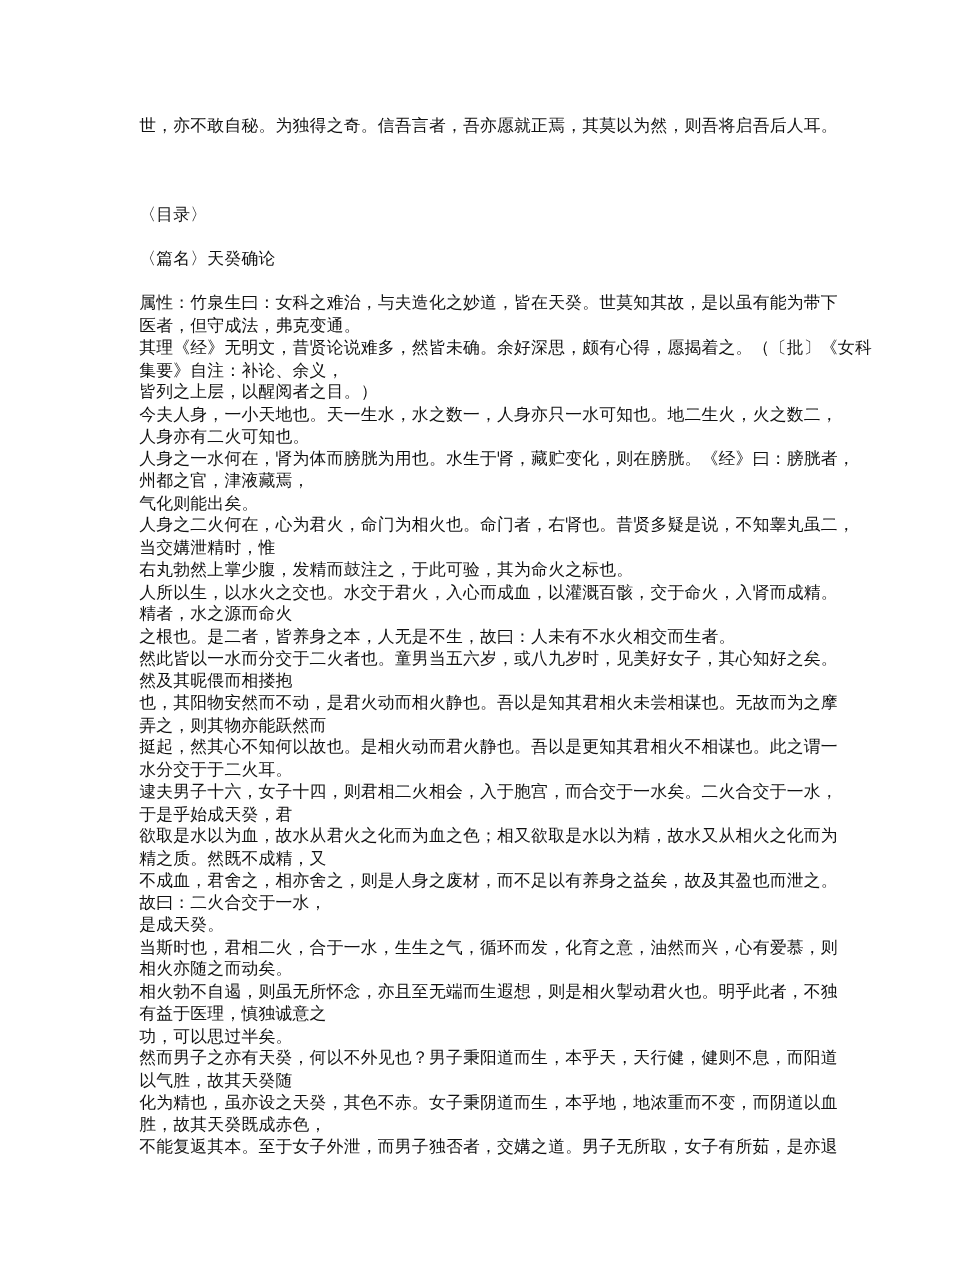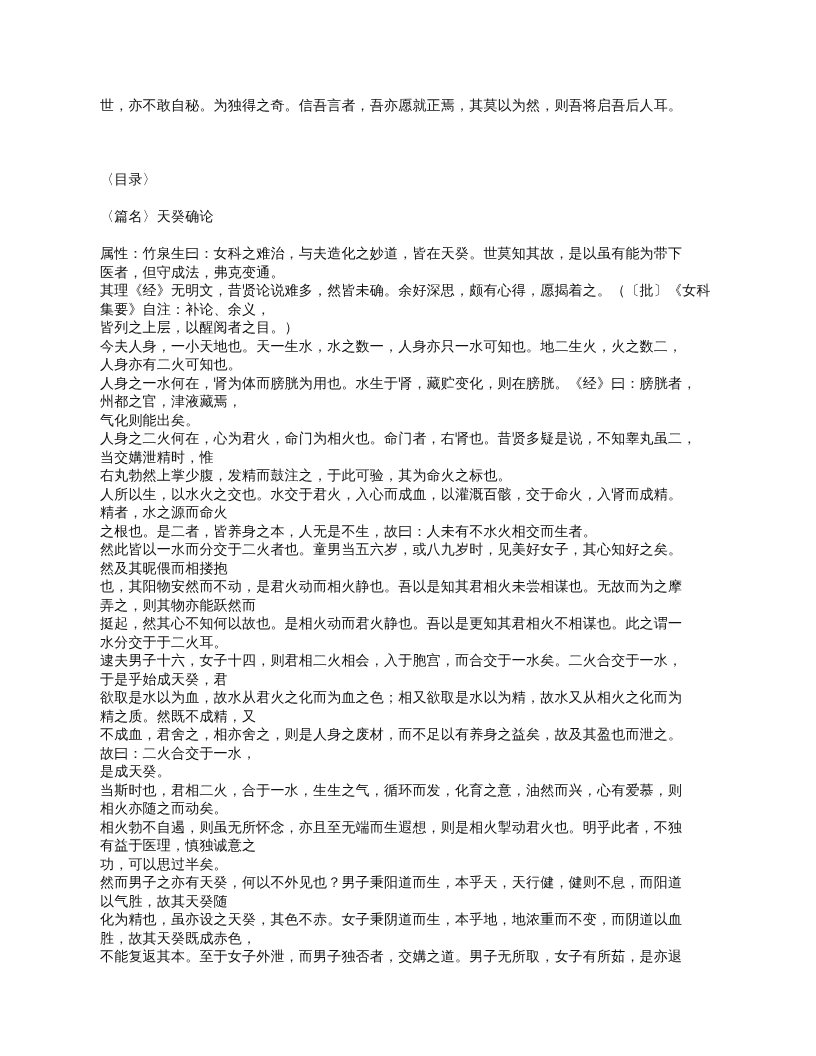"世，亦不敢自秘。为独得之奇。信吾言者，吾亦愿就正焉，其莫以为然，则吾将启吾后人耳" .text-block { left: 100px -> 116px }
